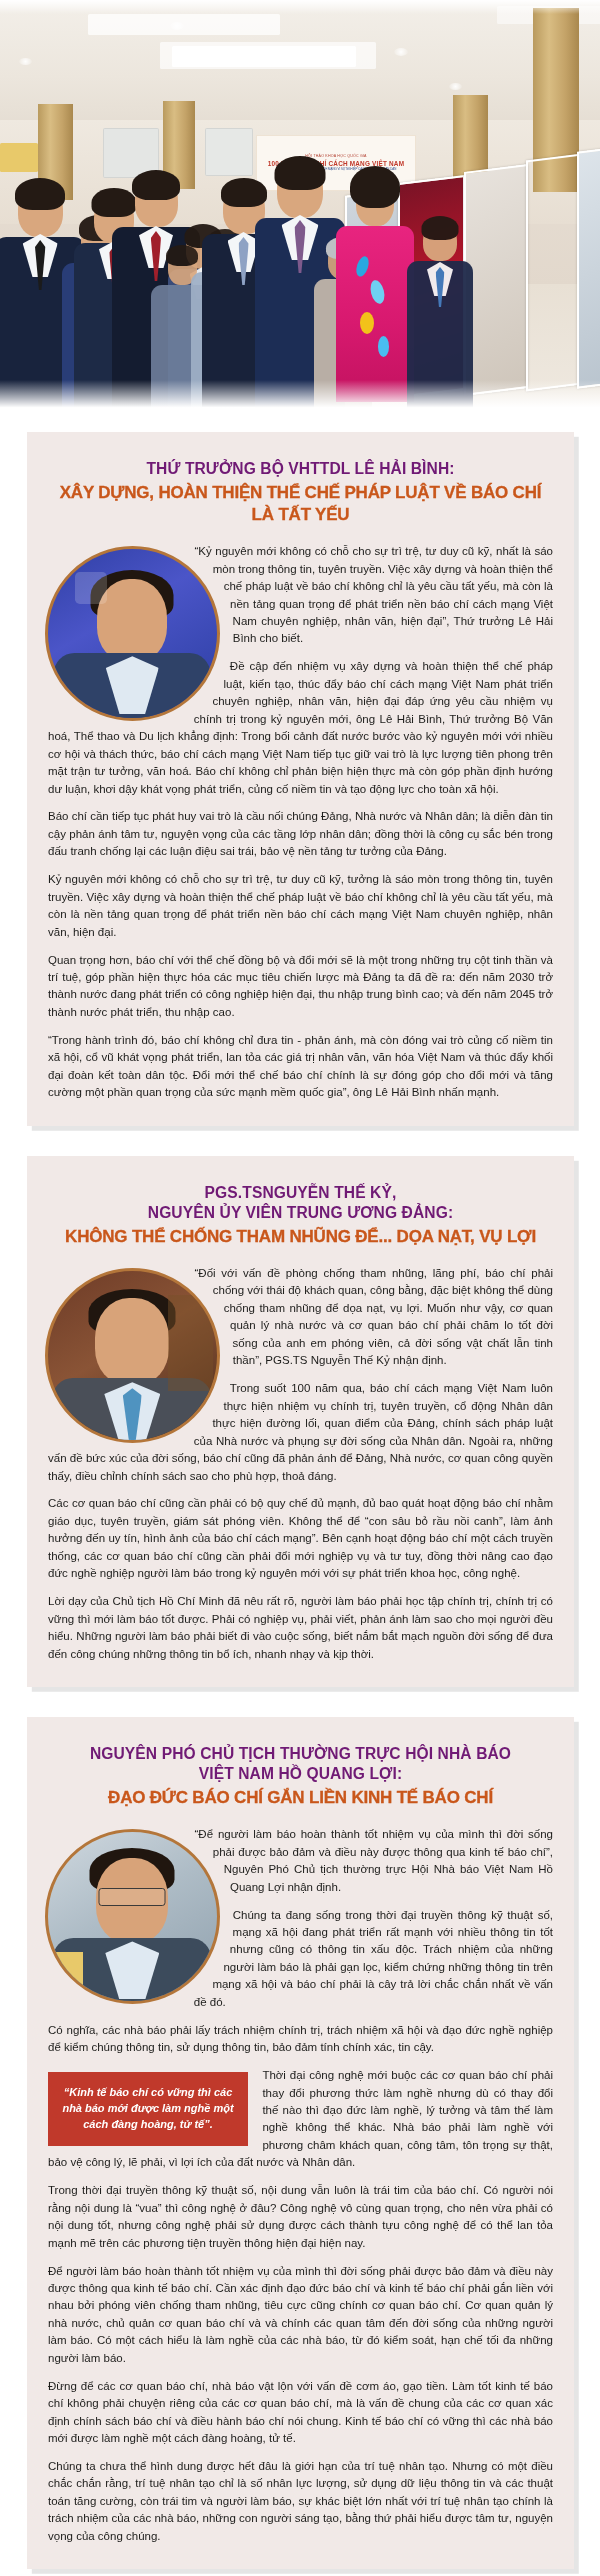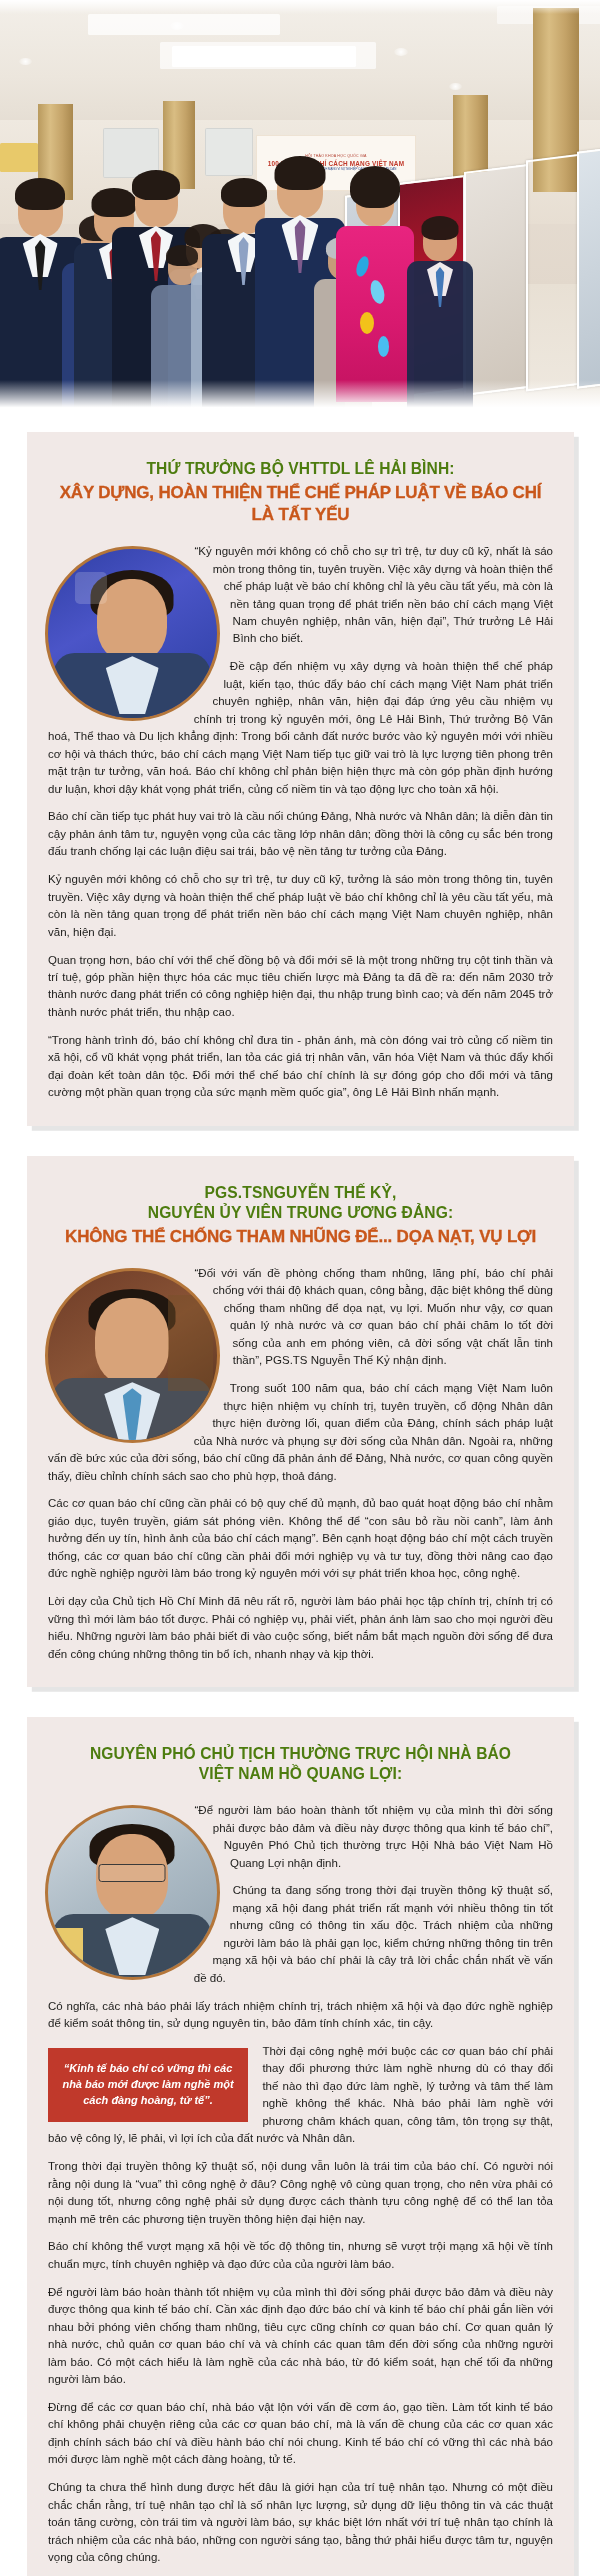"THỨ TRƯỞNG BỘ VHTTDL LÊ" .kicker { color: #4d7c0f -> #701a75 }
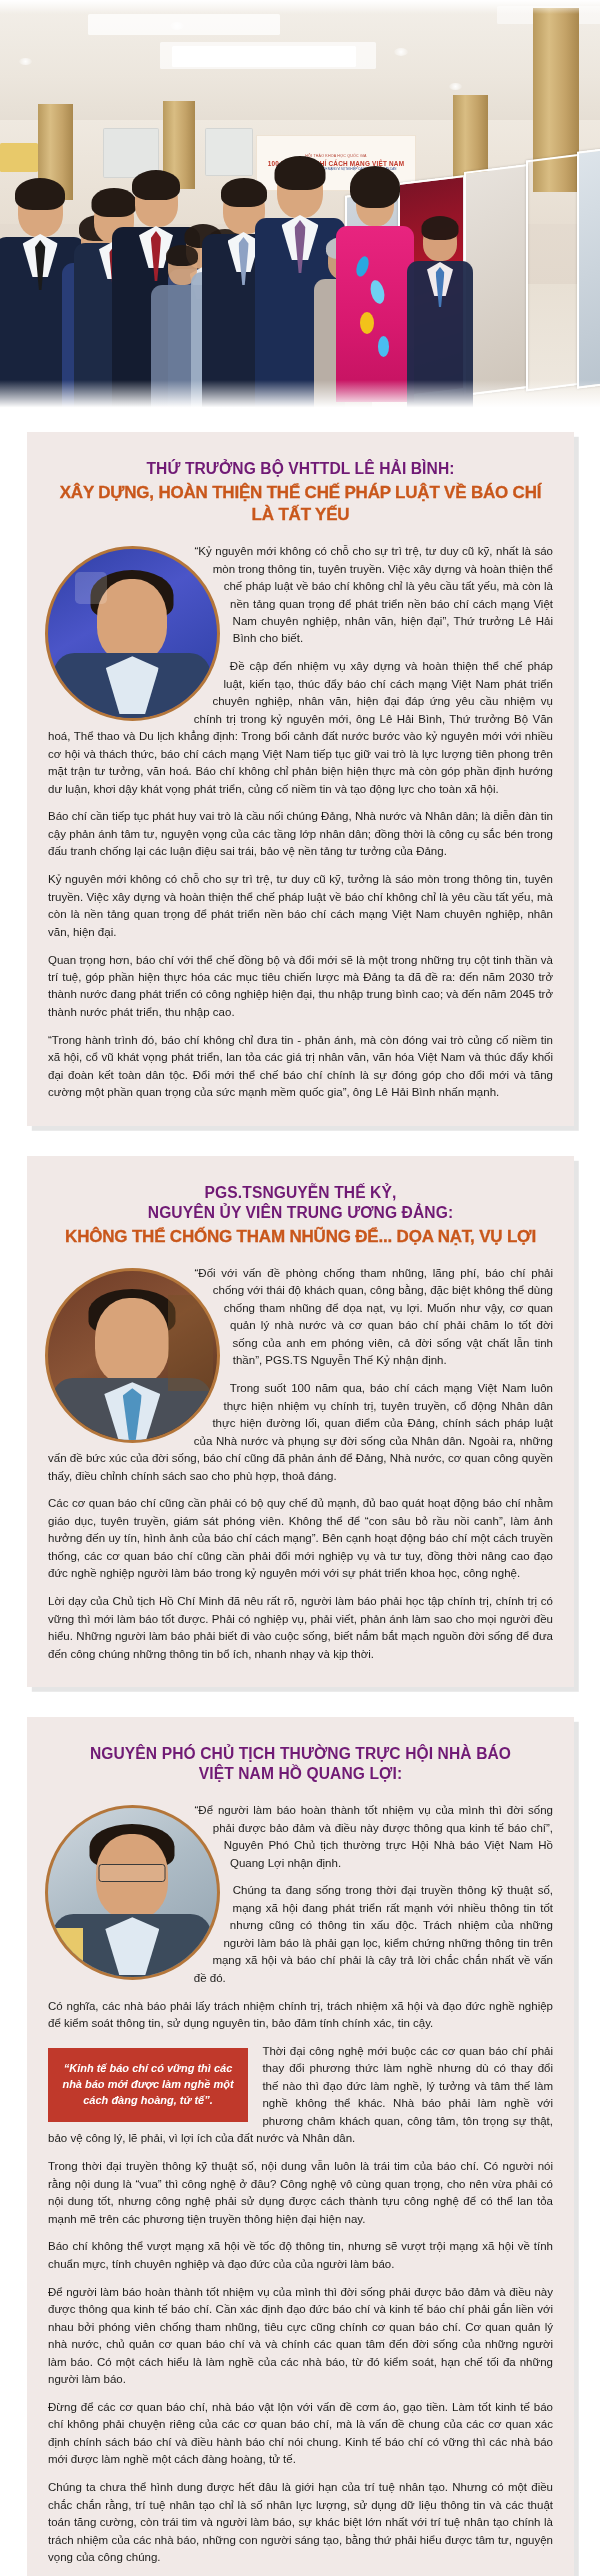"ĐẠO ĐỨC BÁO CHÍ GẮN" div.headline { html: none -> <div>ĐẠO ĐỨC BÁO CHÍ GẮN LIỀN KINH TẾ BÁO CHÍ</div> }
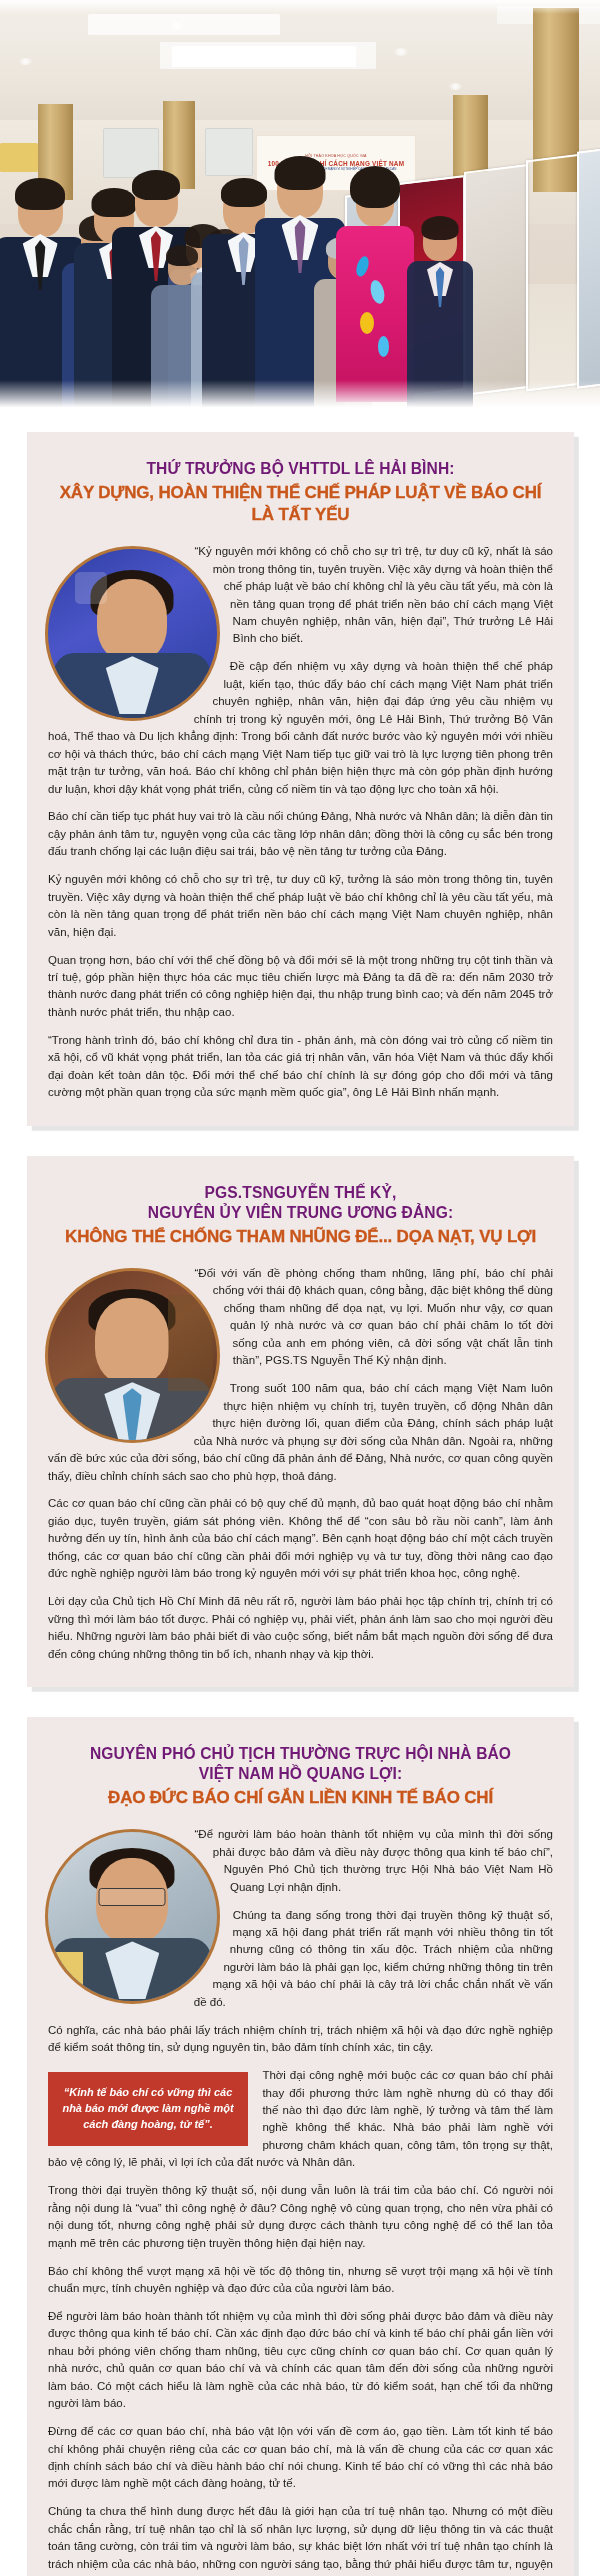"Có nghĩa, các nhà báo" p.para { text: soát thông tin, sử dụng nguyên -> chúng thông tin, sử dụng thông }
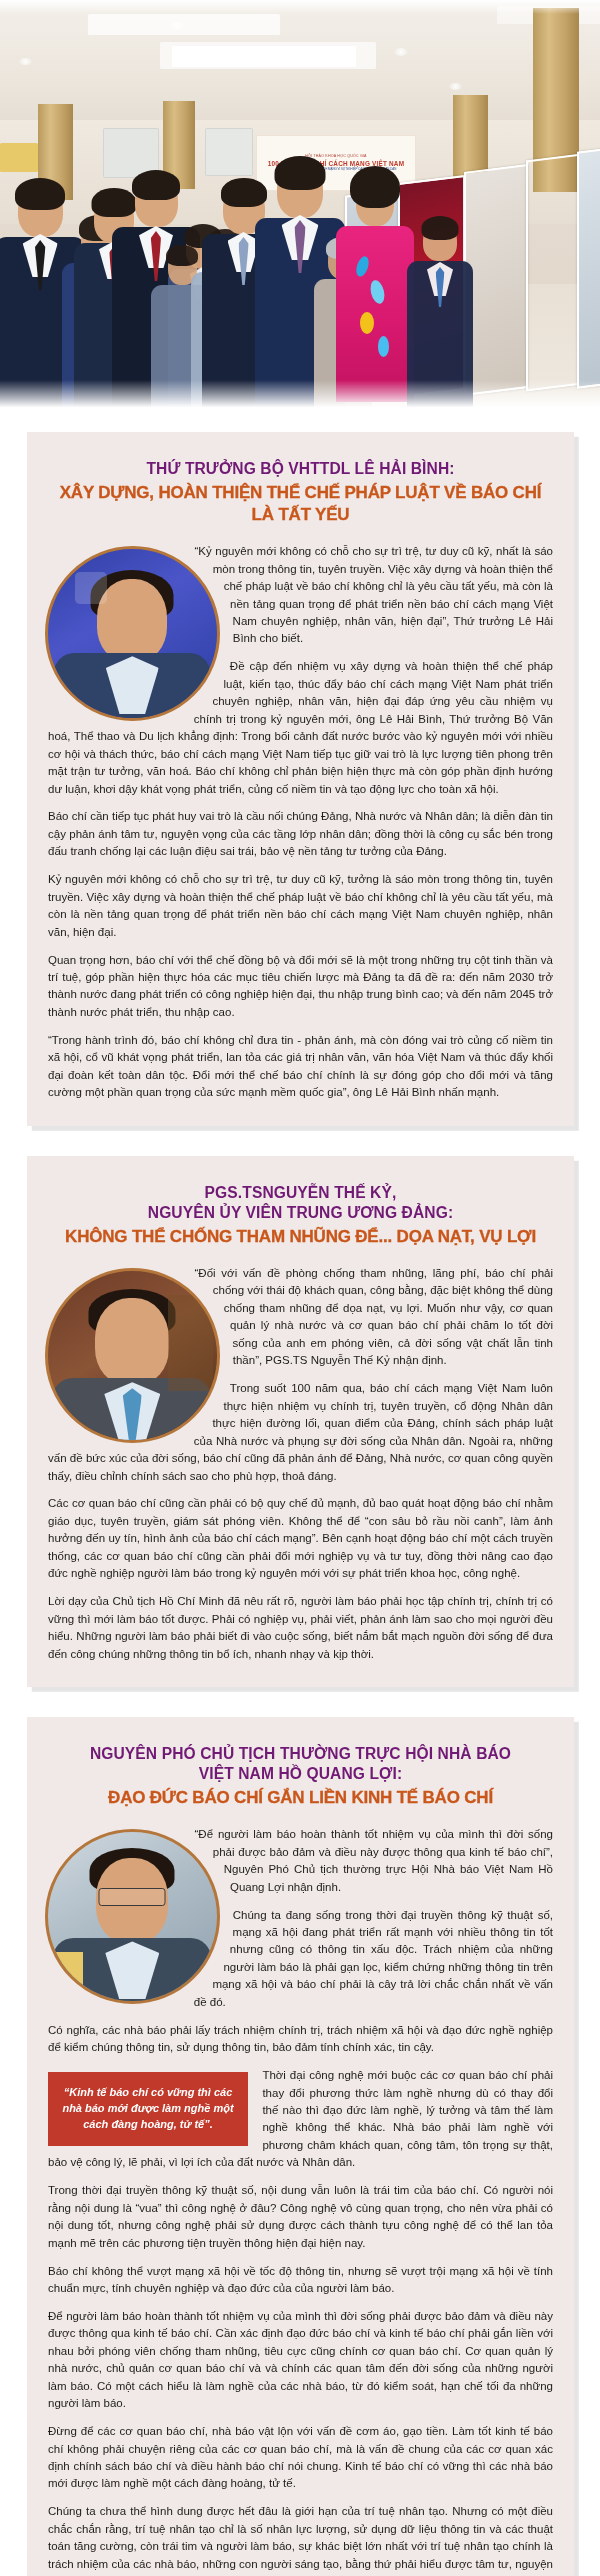"Báo chí không thể vượt" p.para { html: <p>Báo chí không thể vượt mạng xã hội về tốc độ thông tin, nhưng sẽ vượt trội mạng xã hội về tính chuẩn mực, tính chuyên nghiệp và đạo đức của của người làm báo.</p> -> none }
